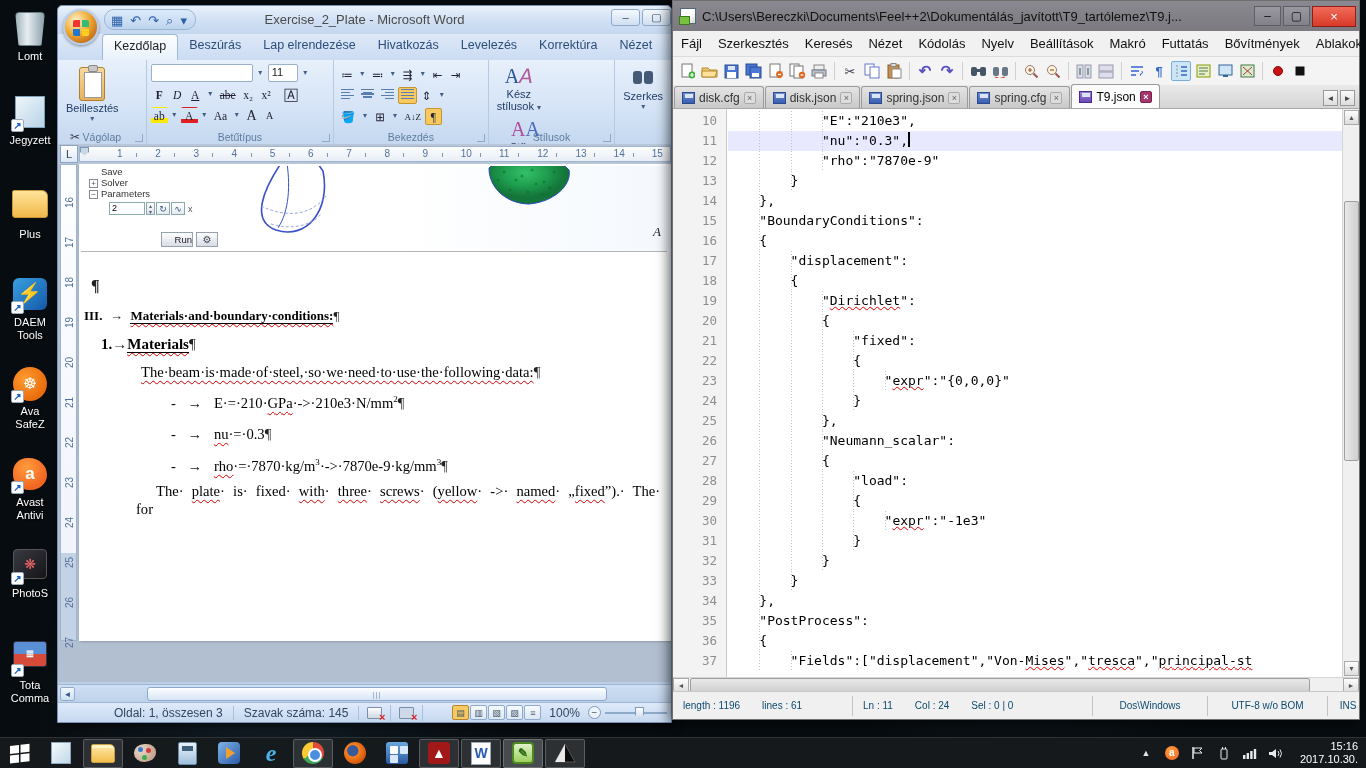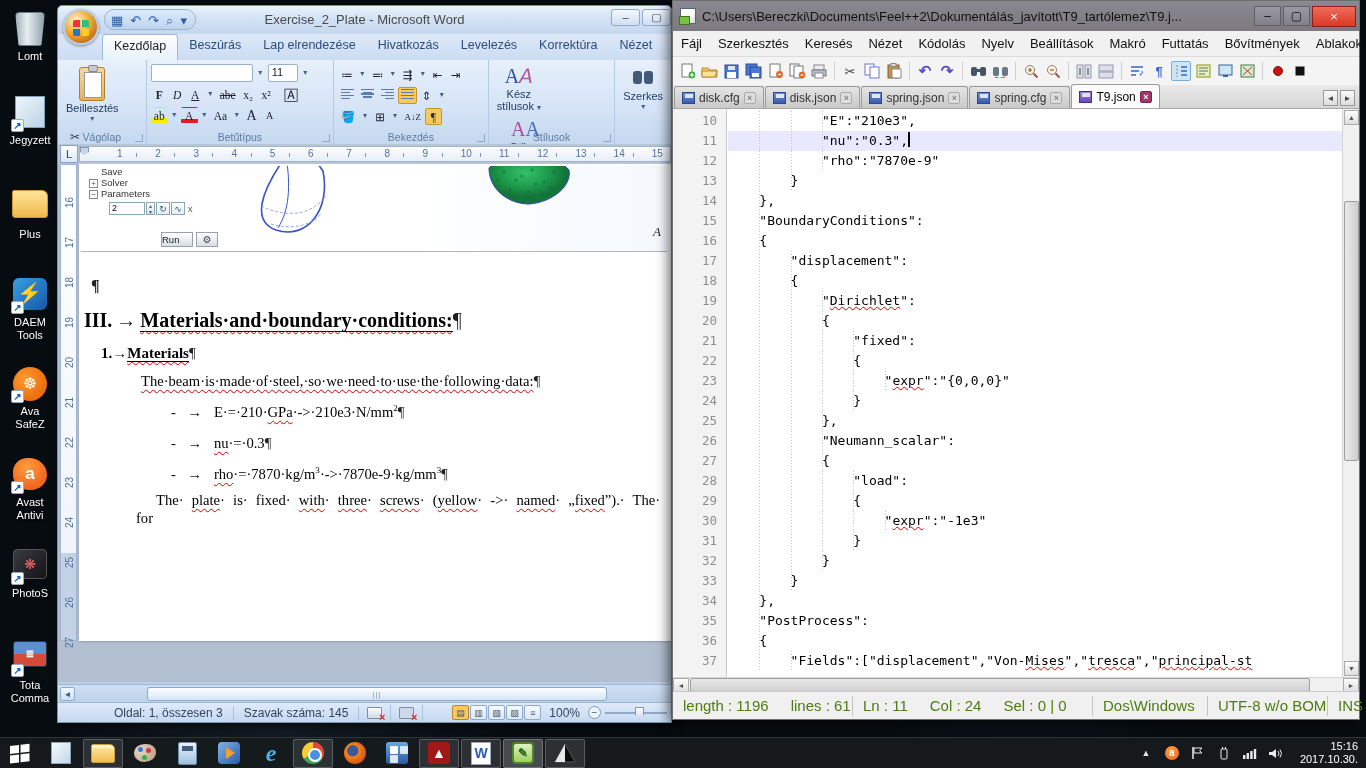"Run" .runbtn { text-align: left -> right }
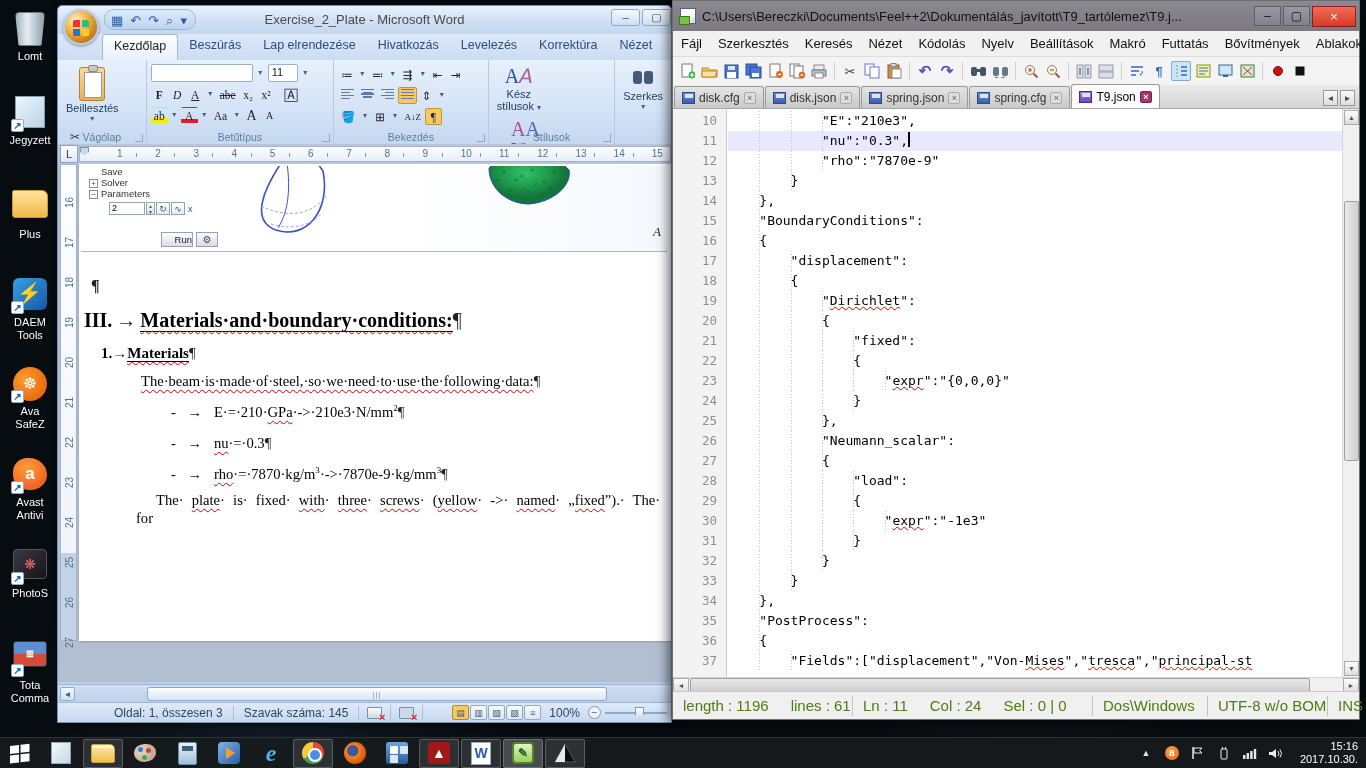"III. →" .dl-h1 { font-size: 20px -> 13px }
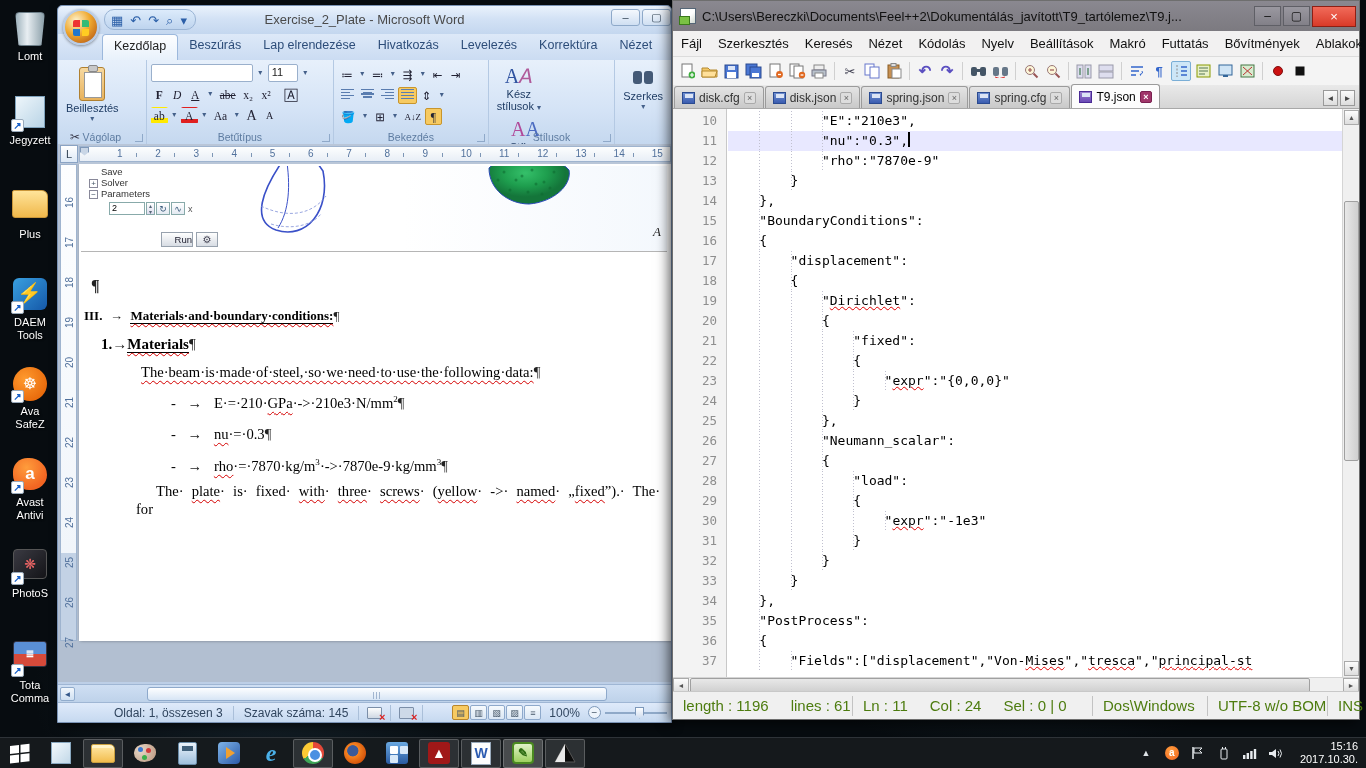"length : 1196" .n-status { color: #4d7c0f -> #0c4a6e; font-size: 15px -> 10px; text-align: none -> center }
